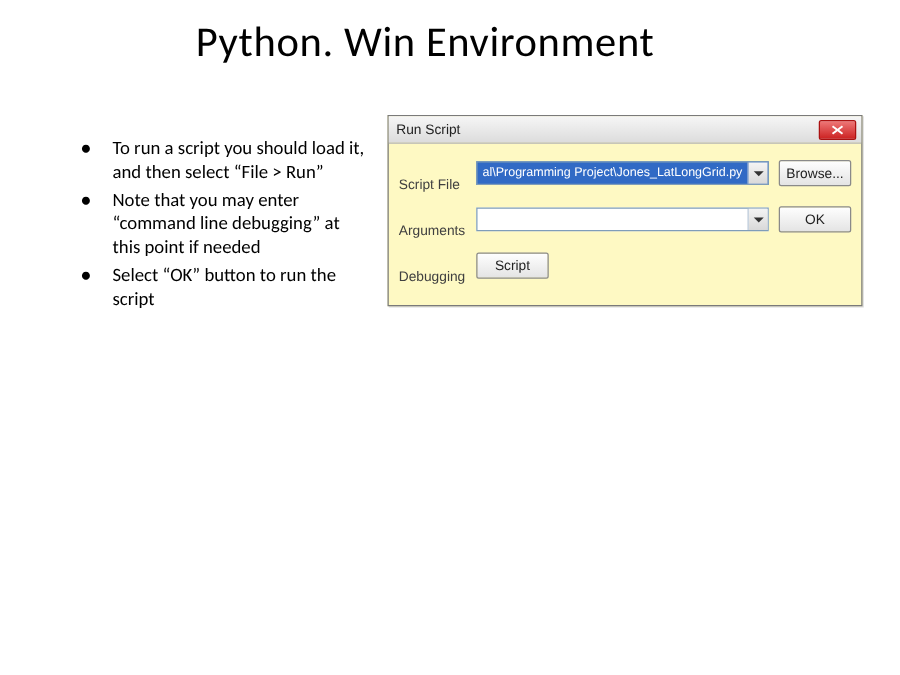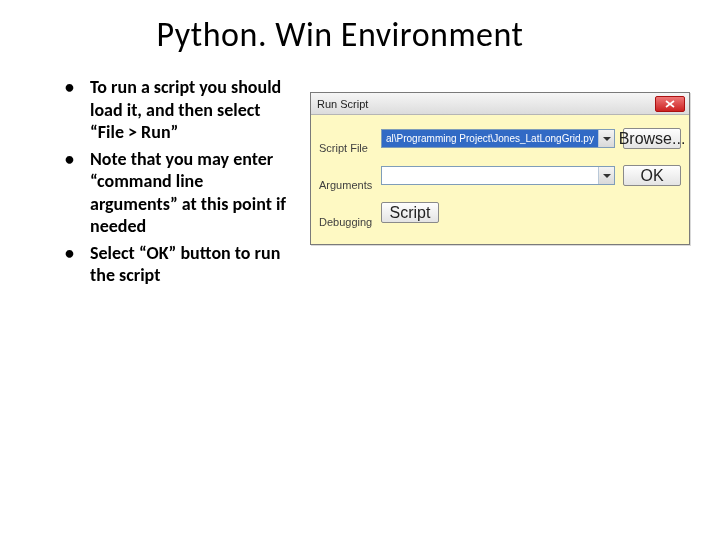"To run a script you" .bullets { font-size: 18px -> 15px; font-weight: 700 -> 400; top: 76px -> 110px }
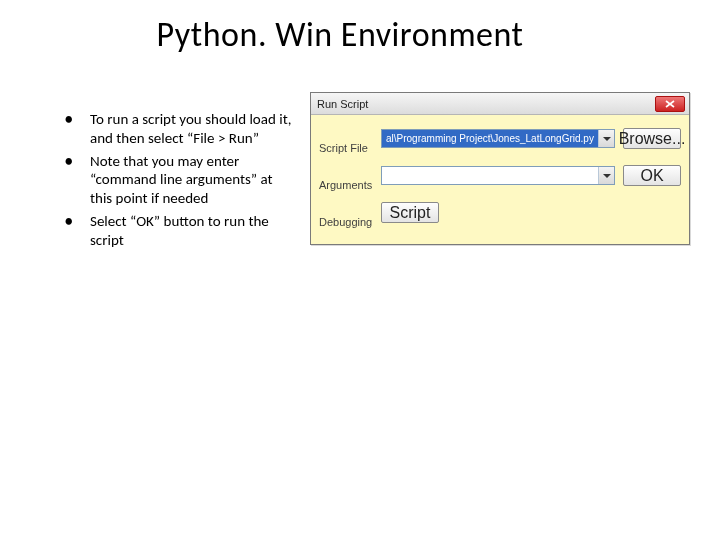"Browse..." .btn { font-size: 16px -> 11px }
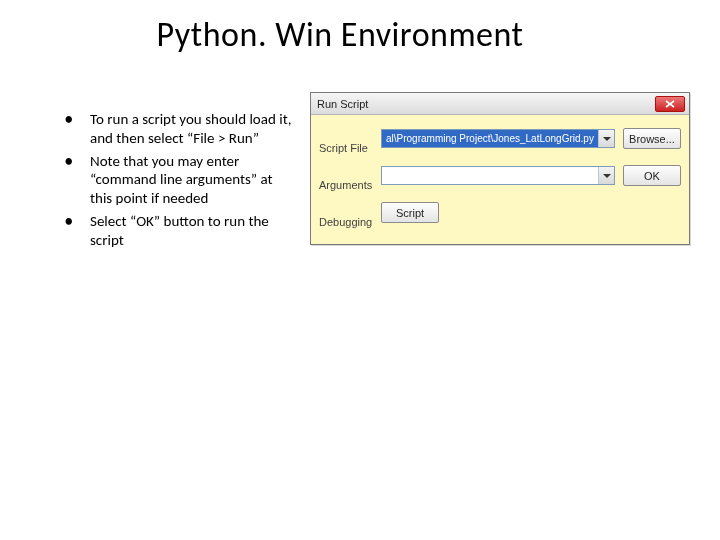"Note that you may enter" li { text: arguments -> debugging }
